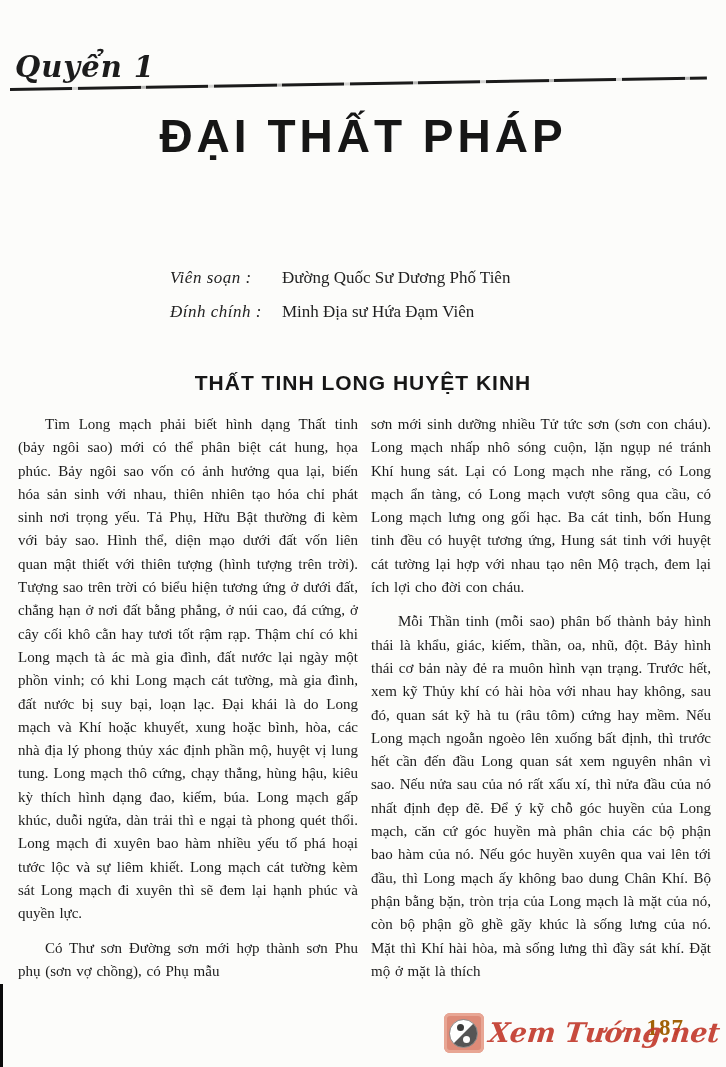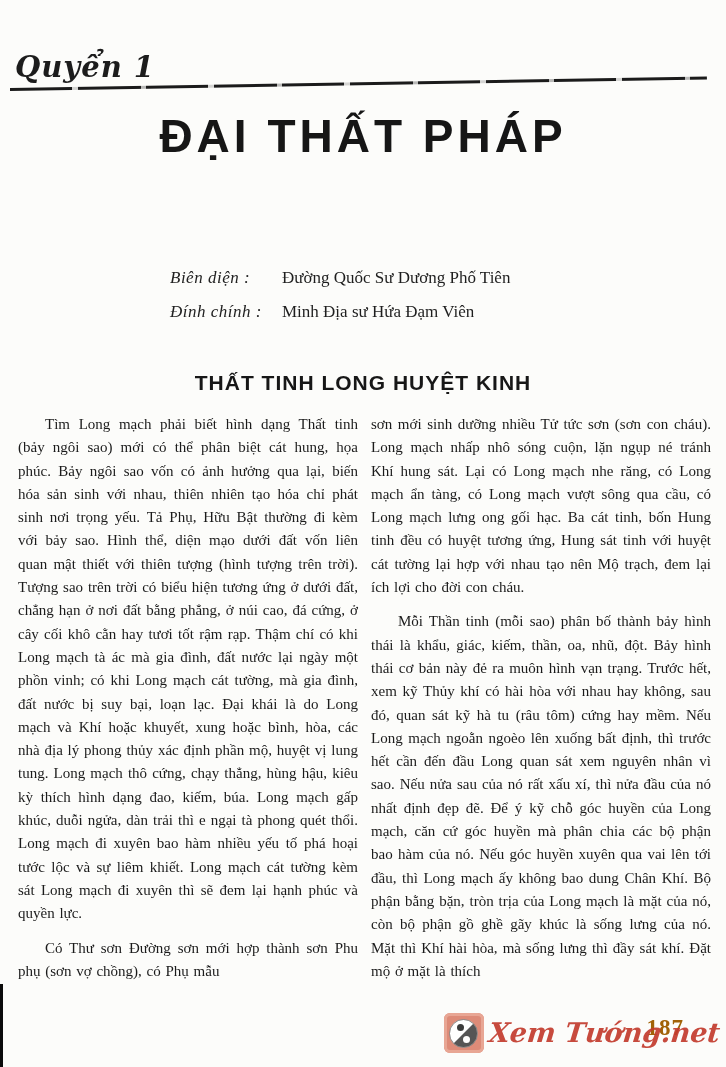"Biên diện :" span.byline-label { text: Biên diện -> Viên soạn }
